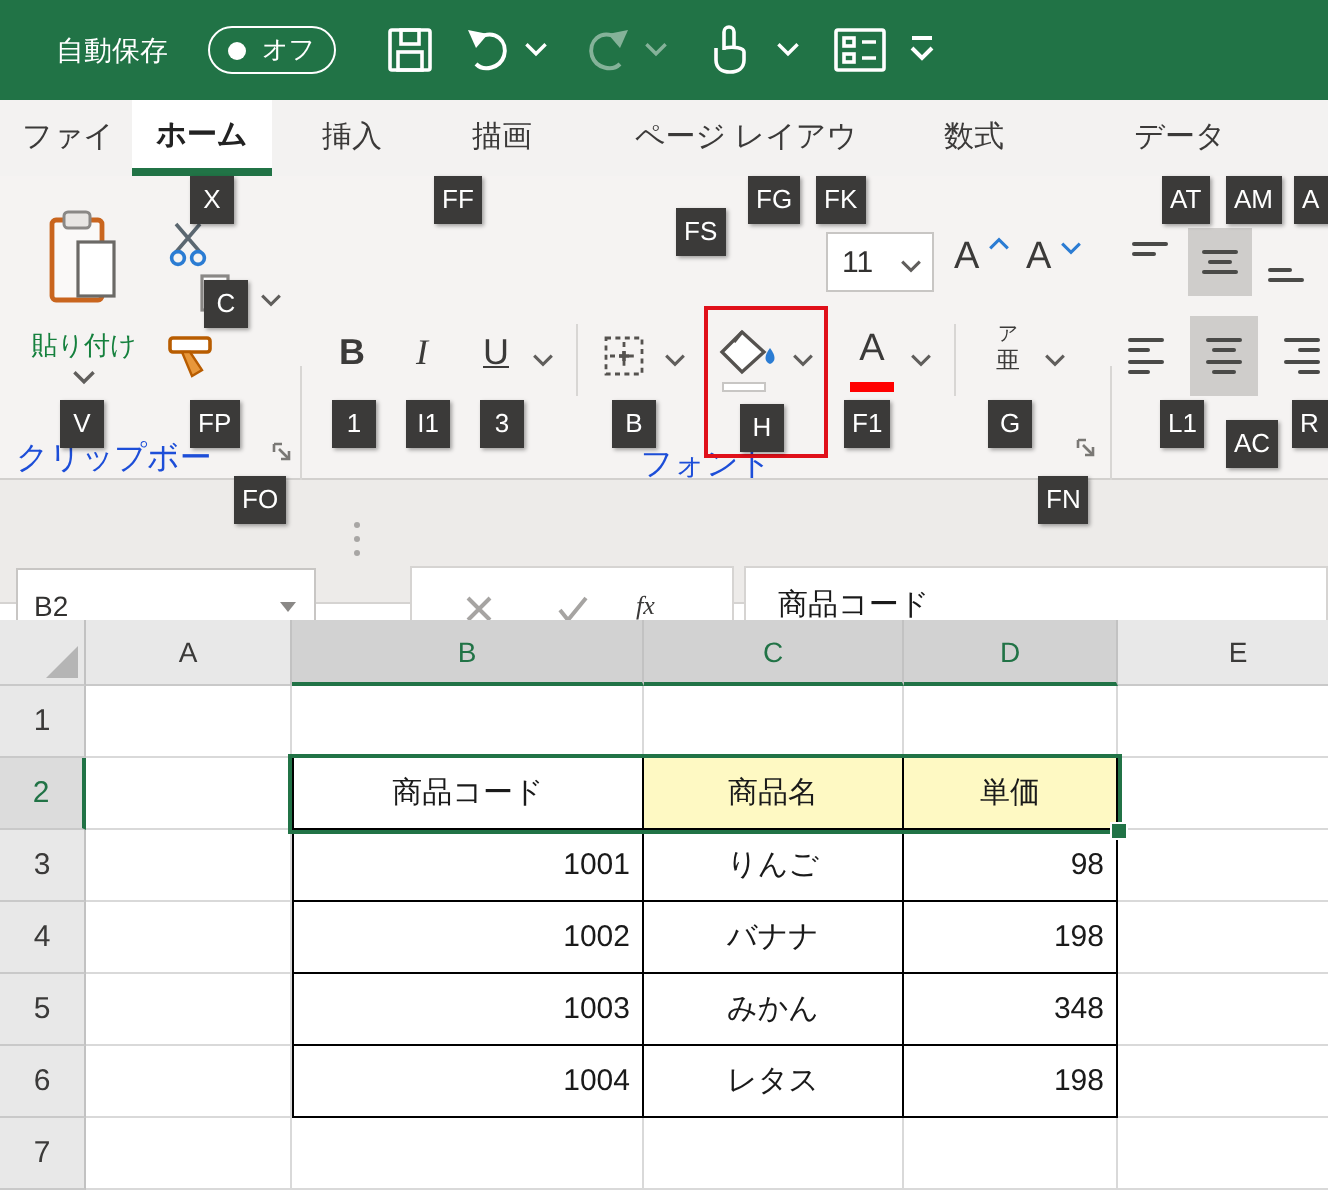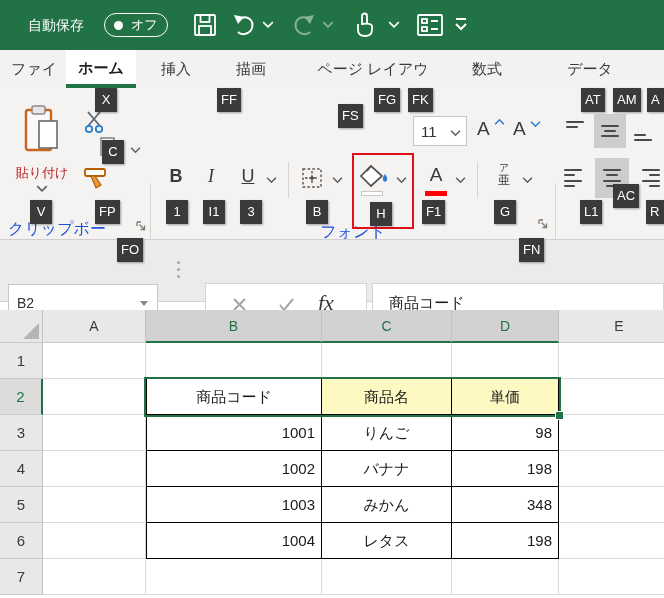"貼り付け" div.abs { color: #b91c1c -> #15803d }
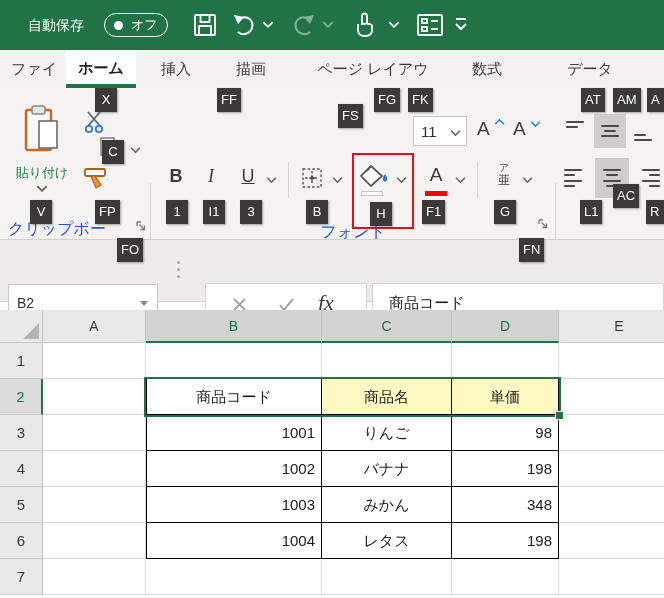"AC" div.keytip { top: 184px -> 210px }
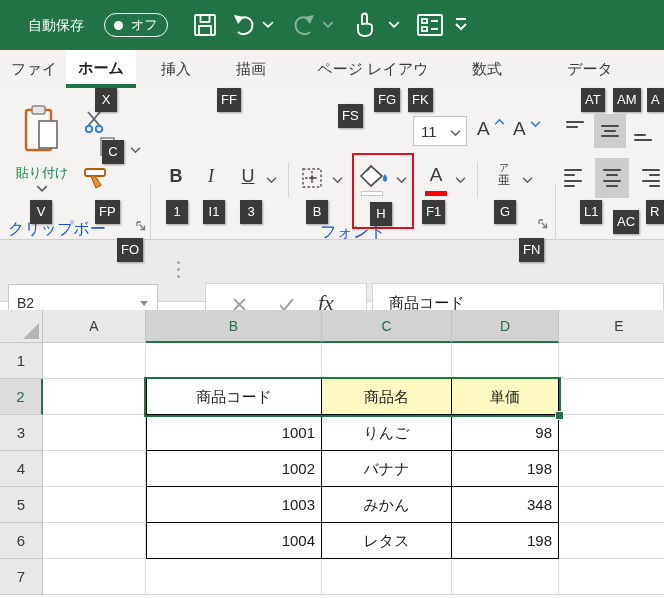"fx" span { font-size: 22px -> 13px }
